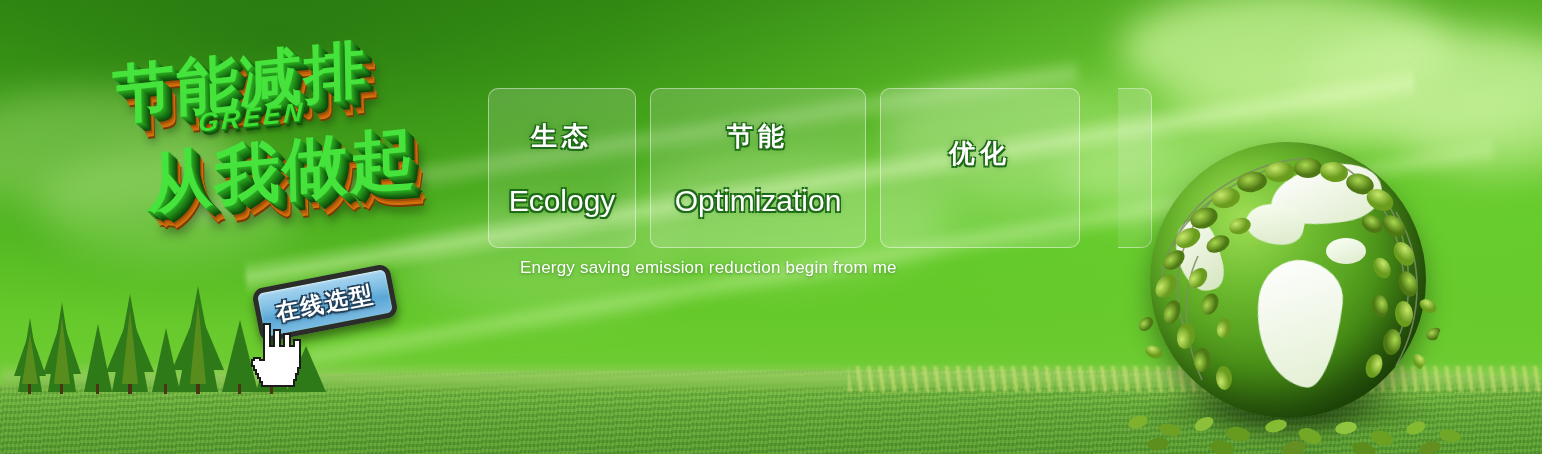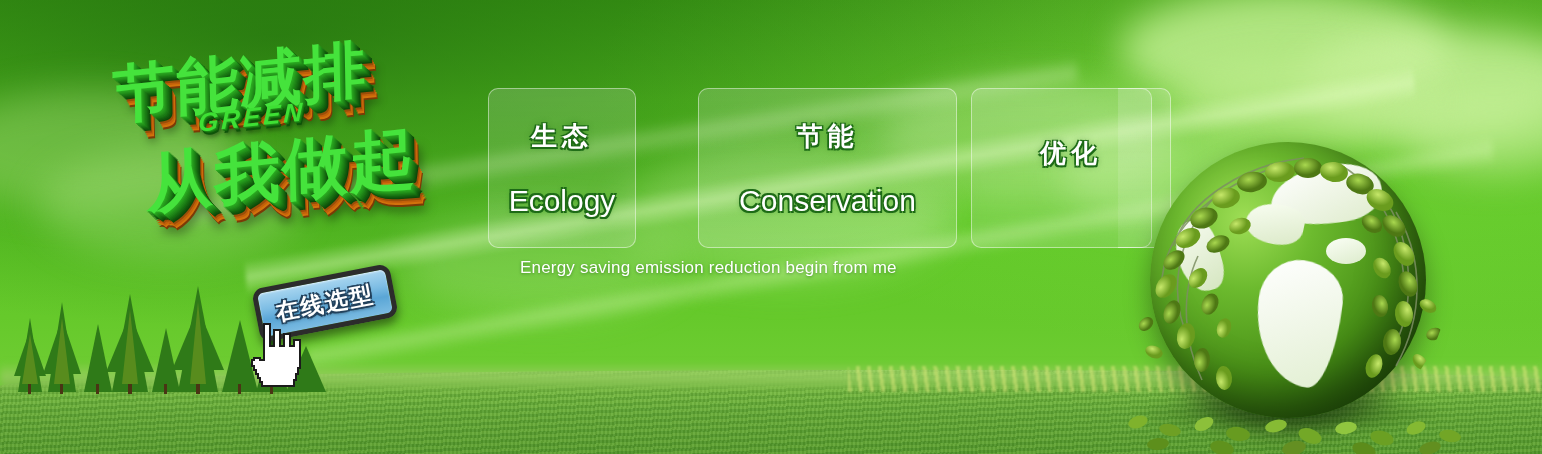"节能" .f2 { margin-left: 48px -> none; width: 259px -> 216px }
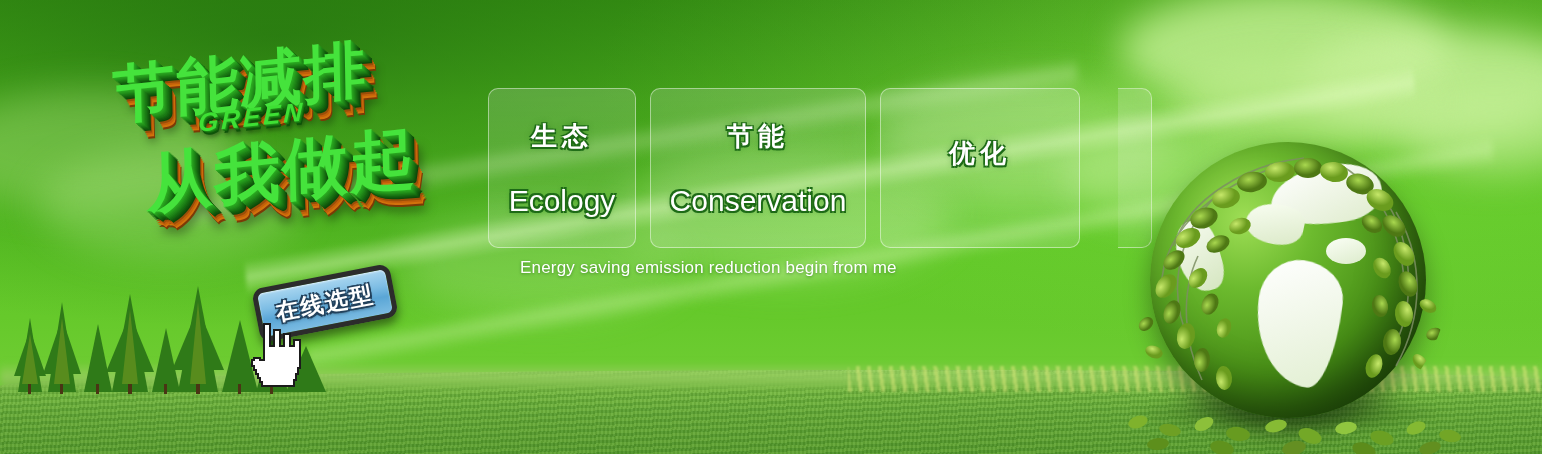"Conservation" div.en { text: Conservation -> Optimization }
